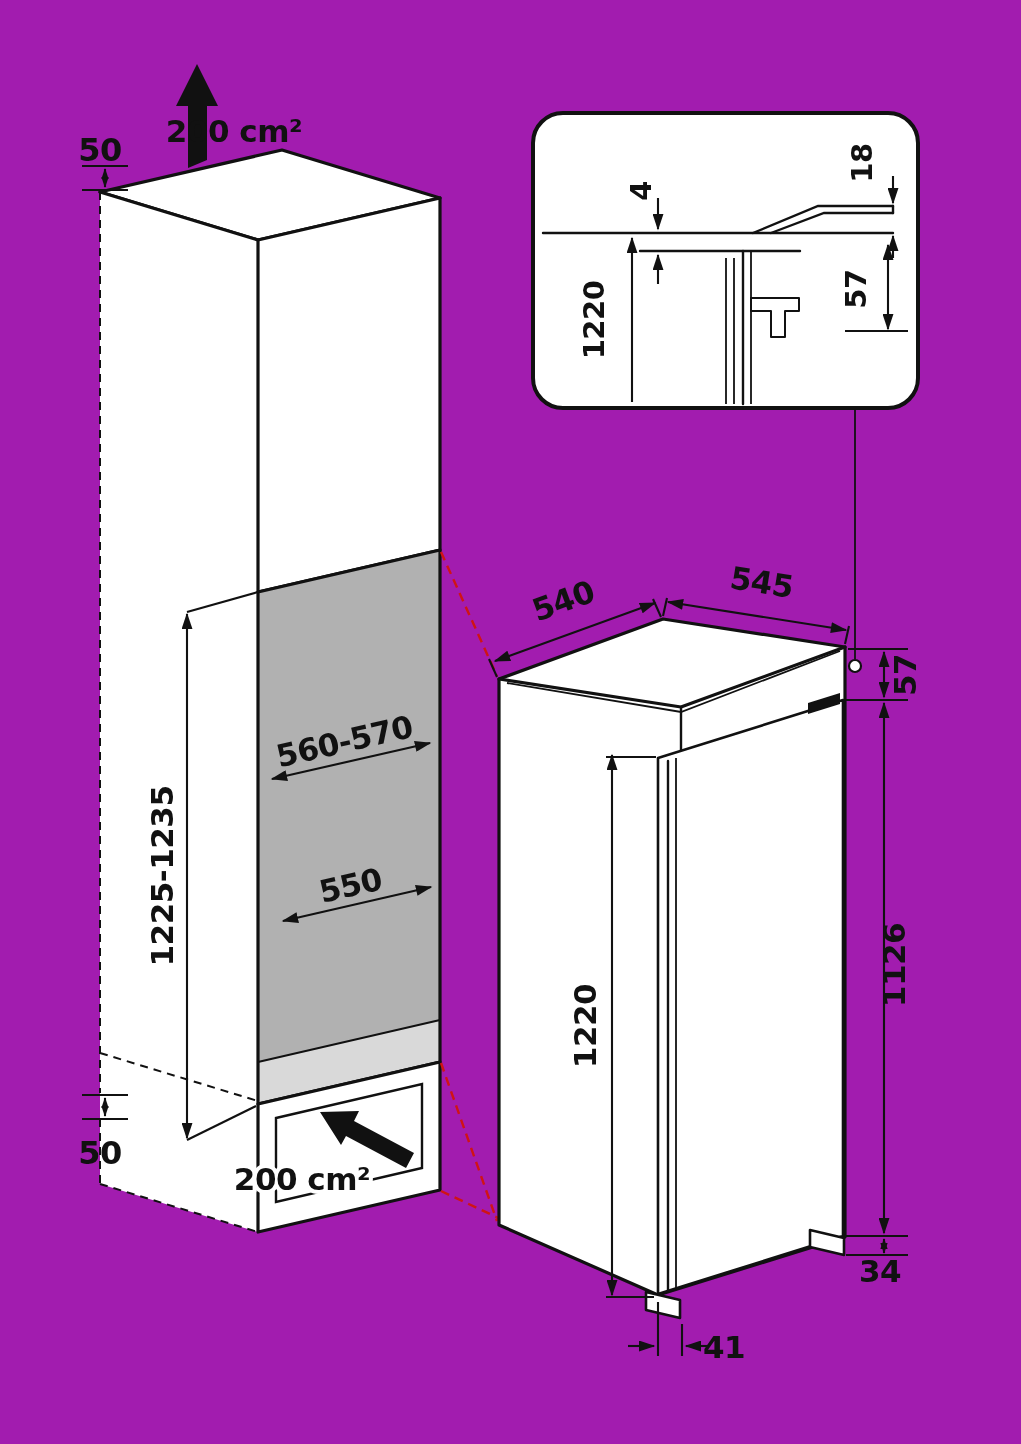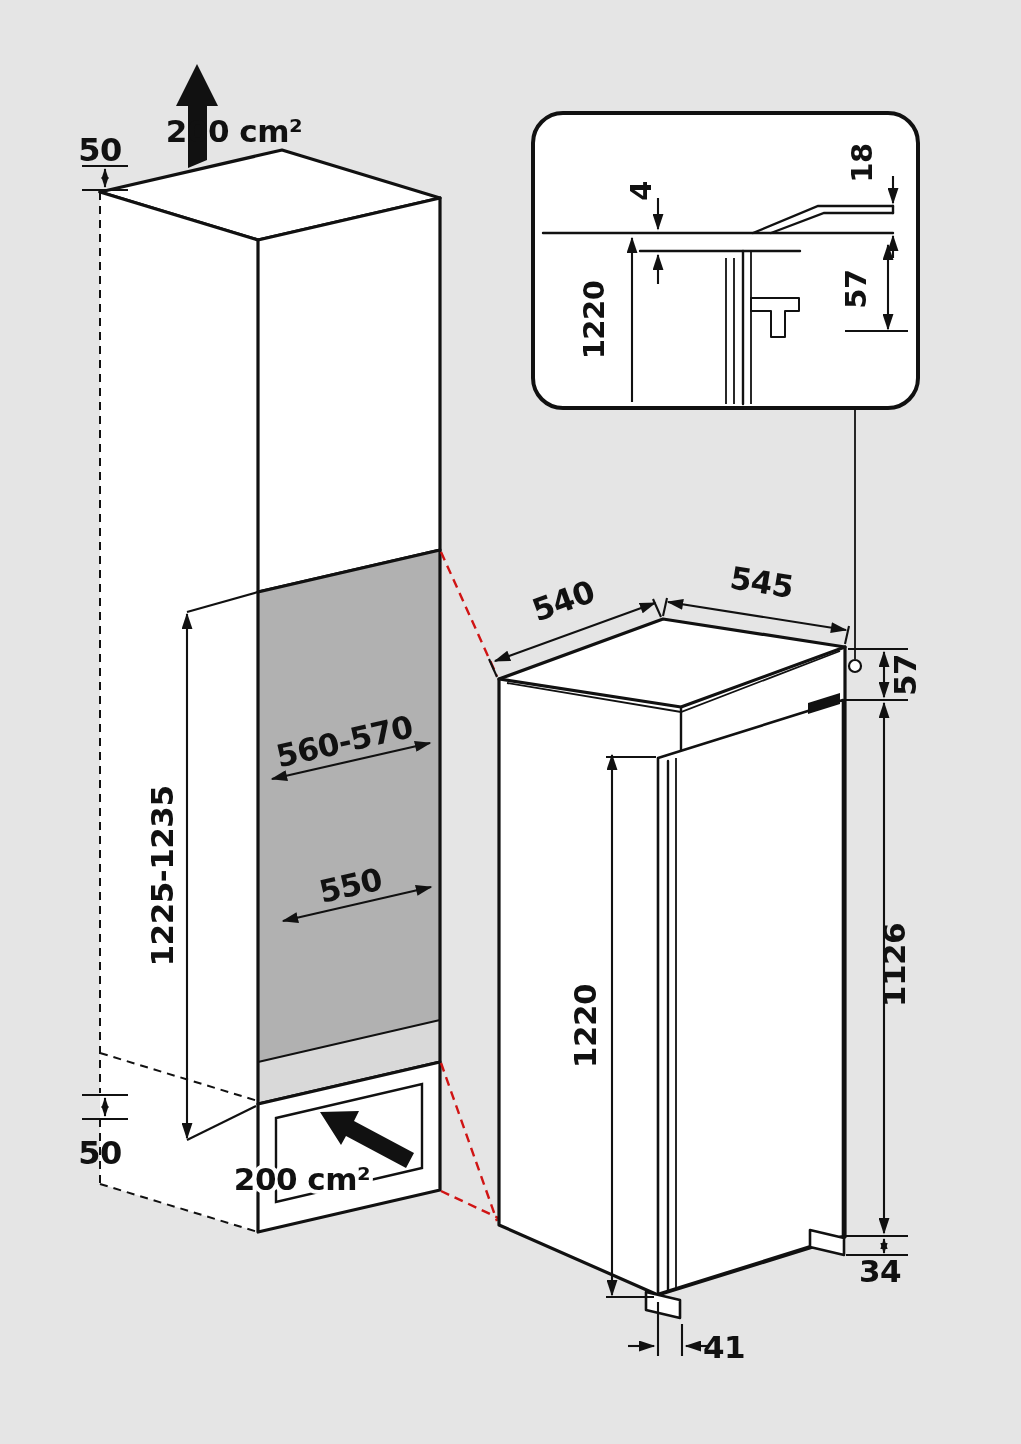"50" .stage { background: #e5e5e5 -> #a21caf }
